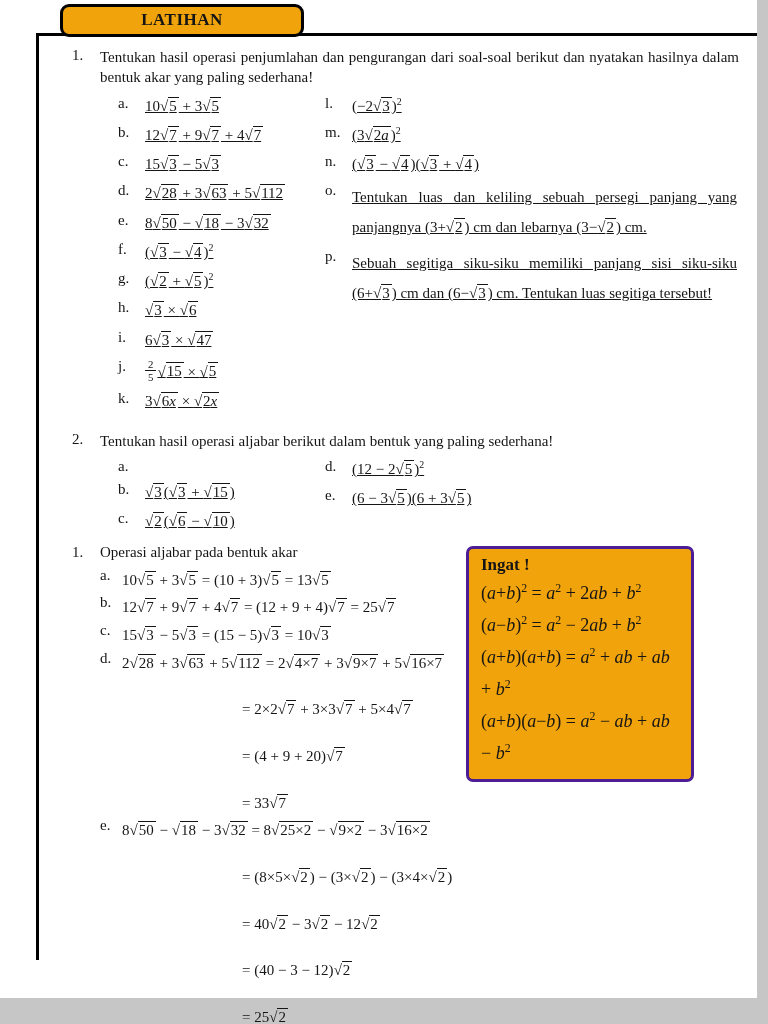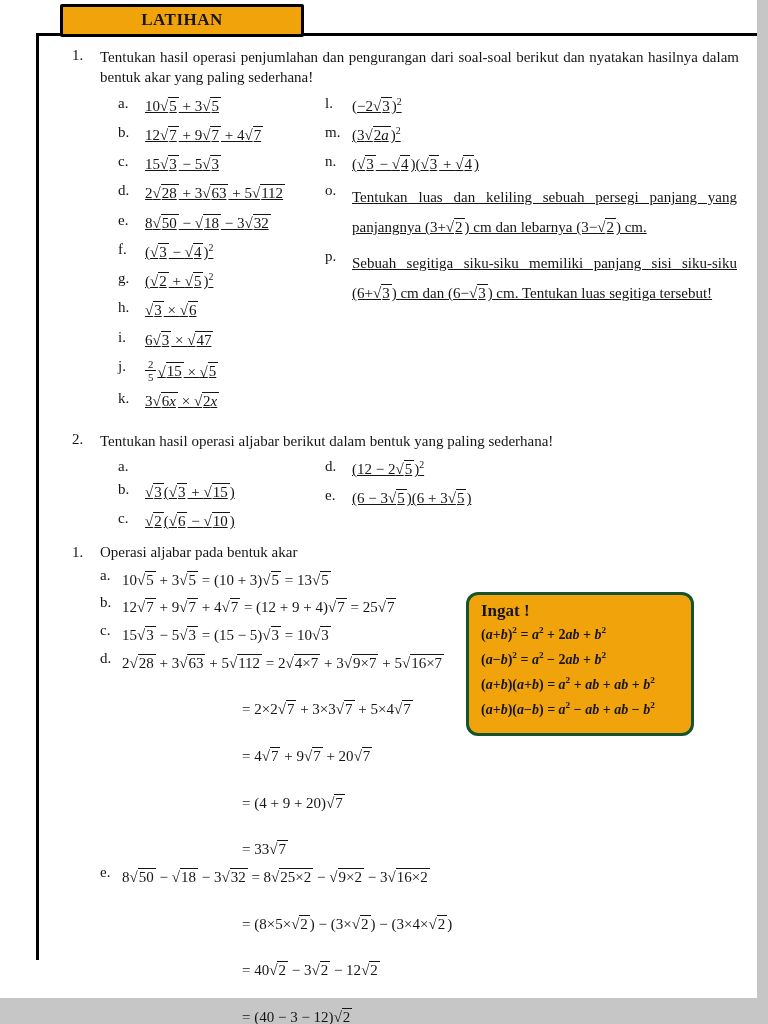"LATIHAN" .badge { border-radius: 2px -> 9px }
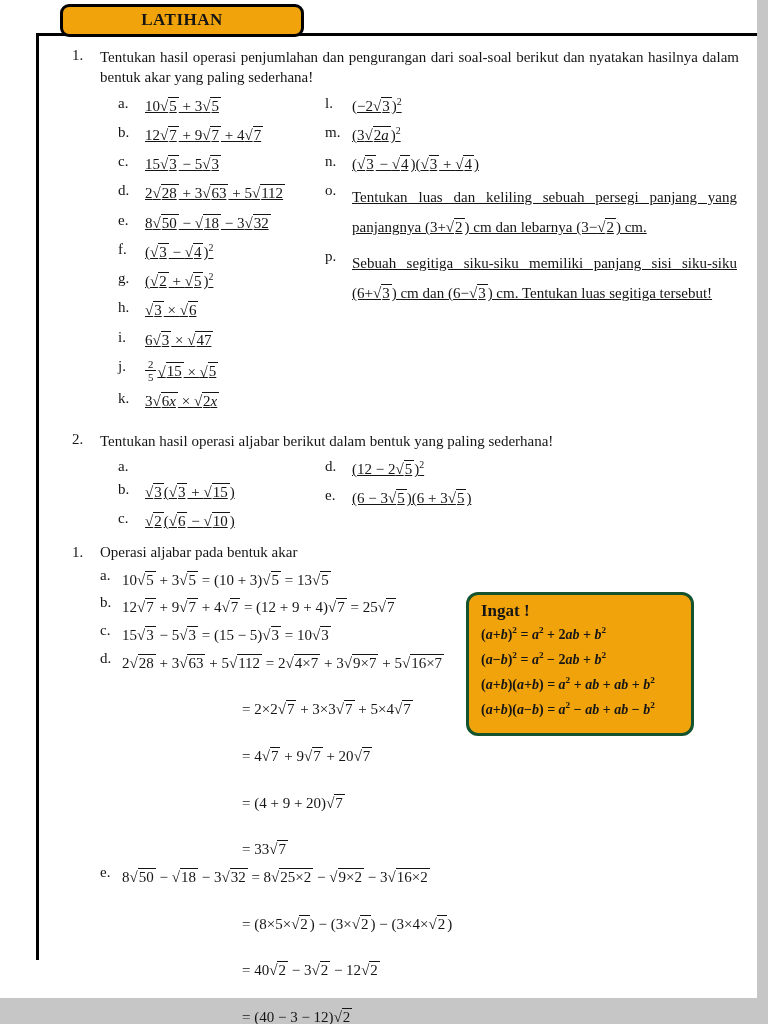"Ingat !" .ingat { border: 3px solid #14532d -> 3px solid #4c1d95; border-radius: 12px -> 7px; margin-top: 46px -> none }
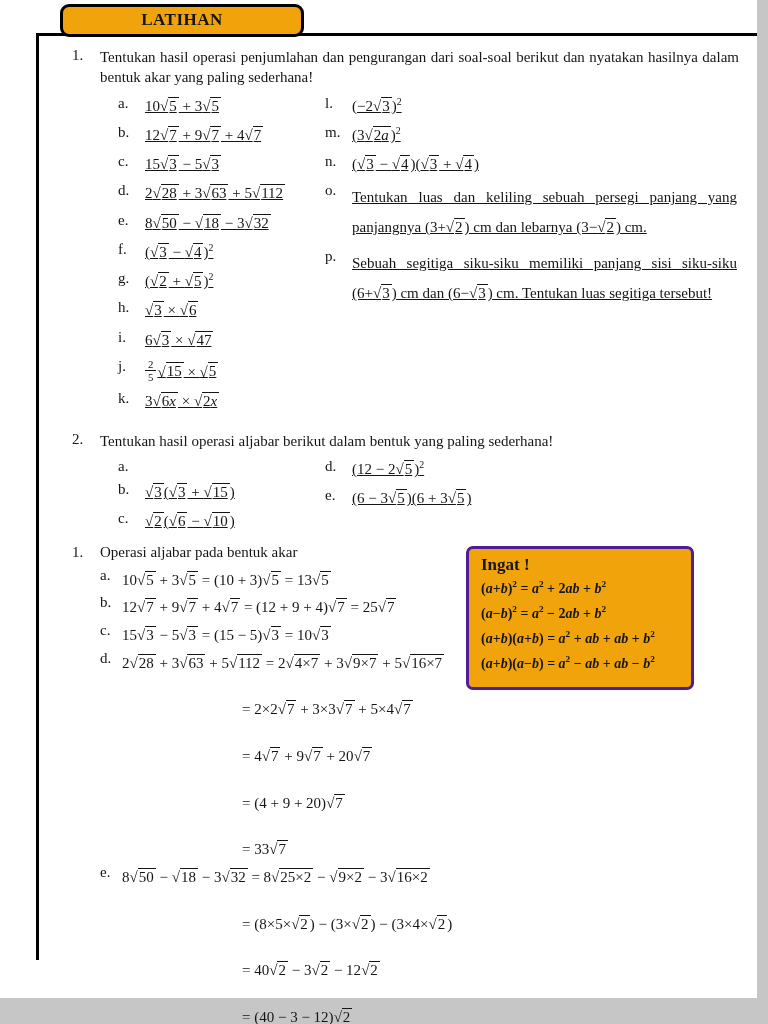"(a+b)2 = a2 + 2ab" .ingat-line { font-size: 14px -> 18px; font-weight: bold -> none }
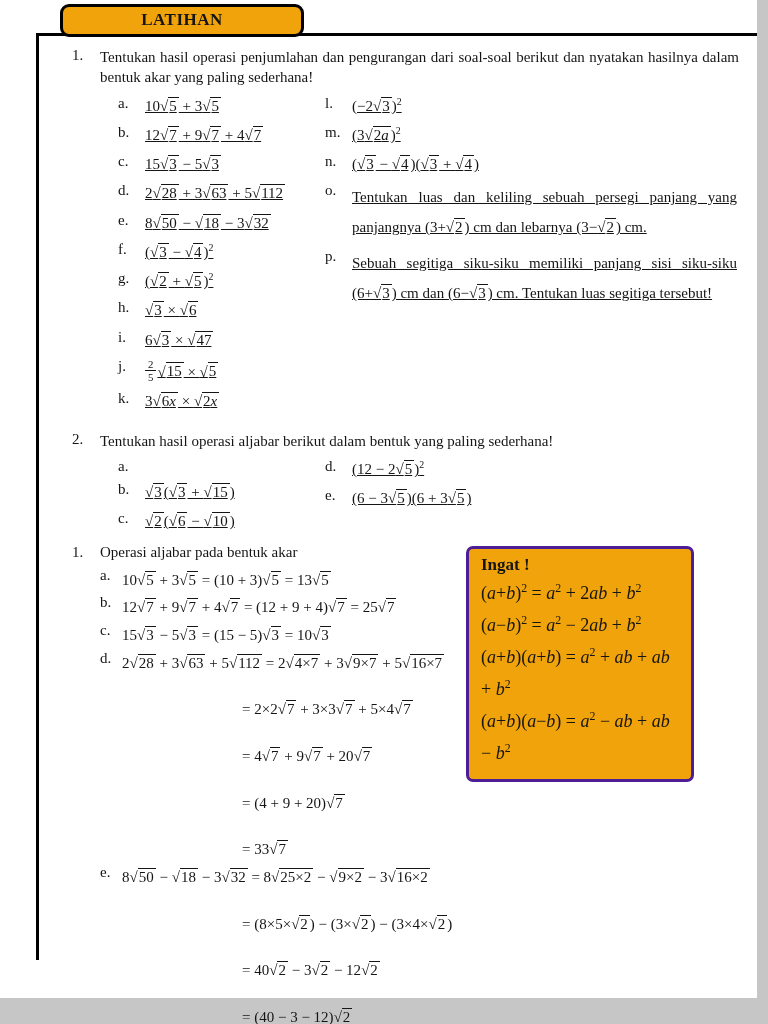"= 4√7 + 9√7 +" div.sol-line { html: <div>= 4<span>√<span>7</span></span> + 9<span>√<span>7</span></span> + 20<span>√<span>7</span></span></div> -> none }
